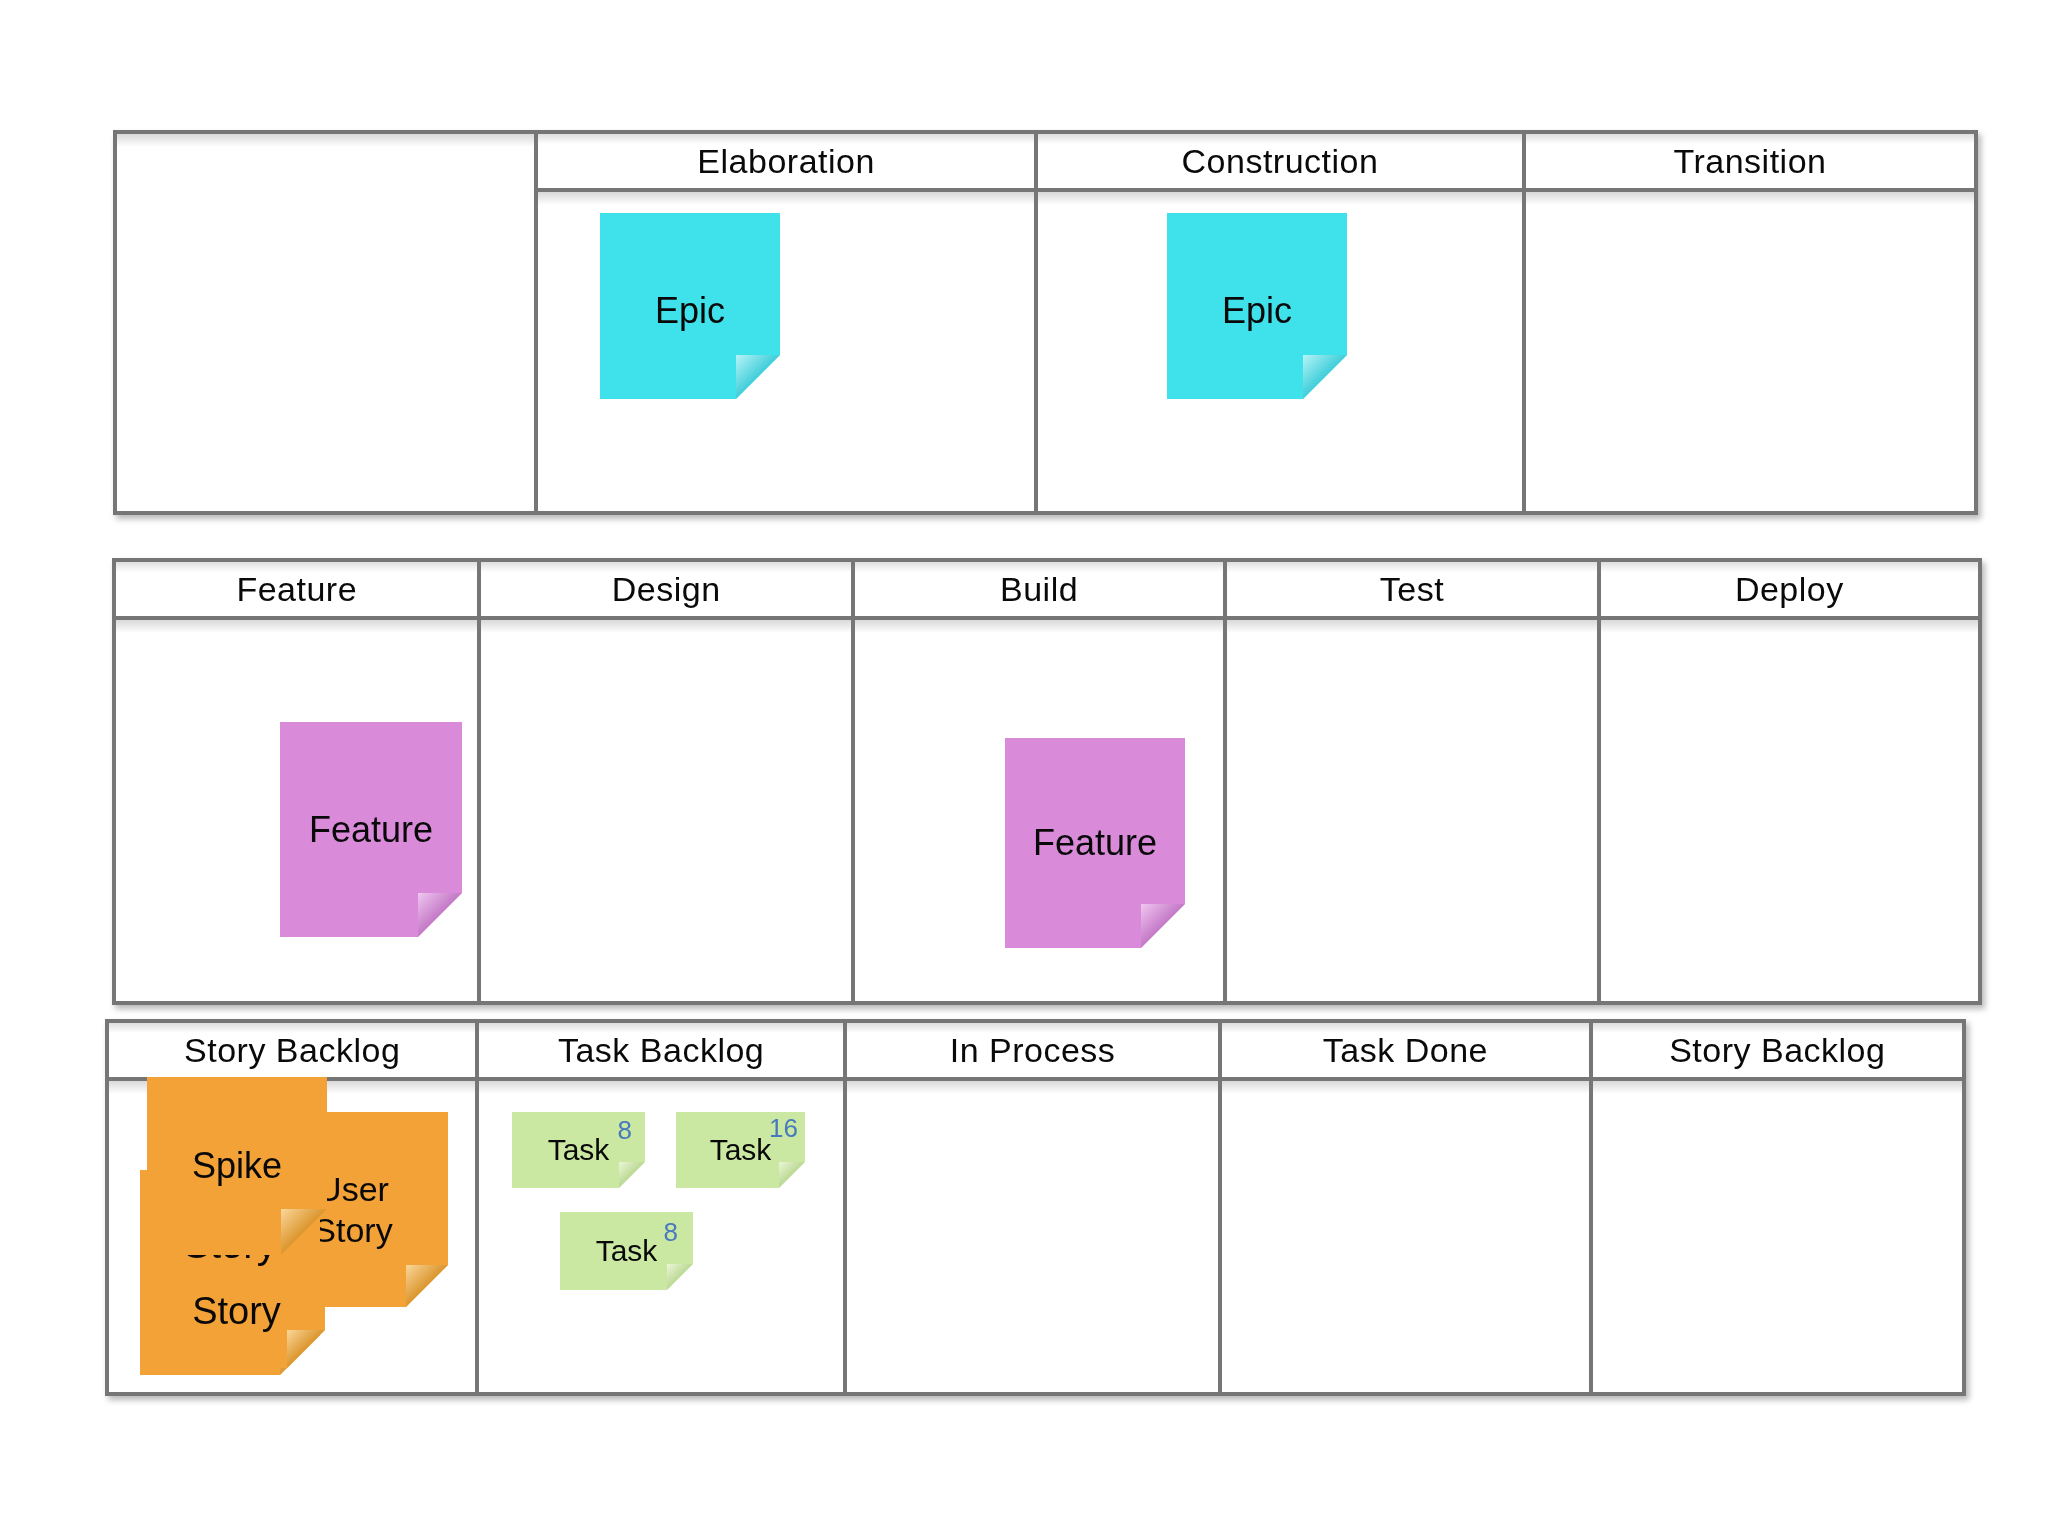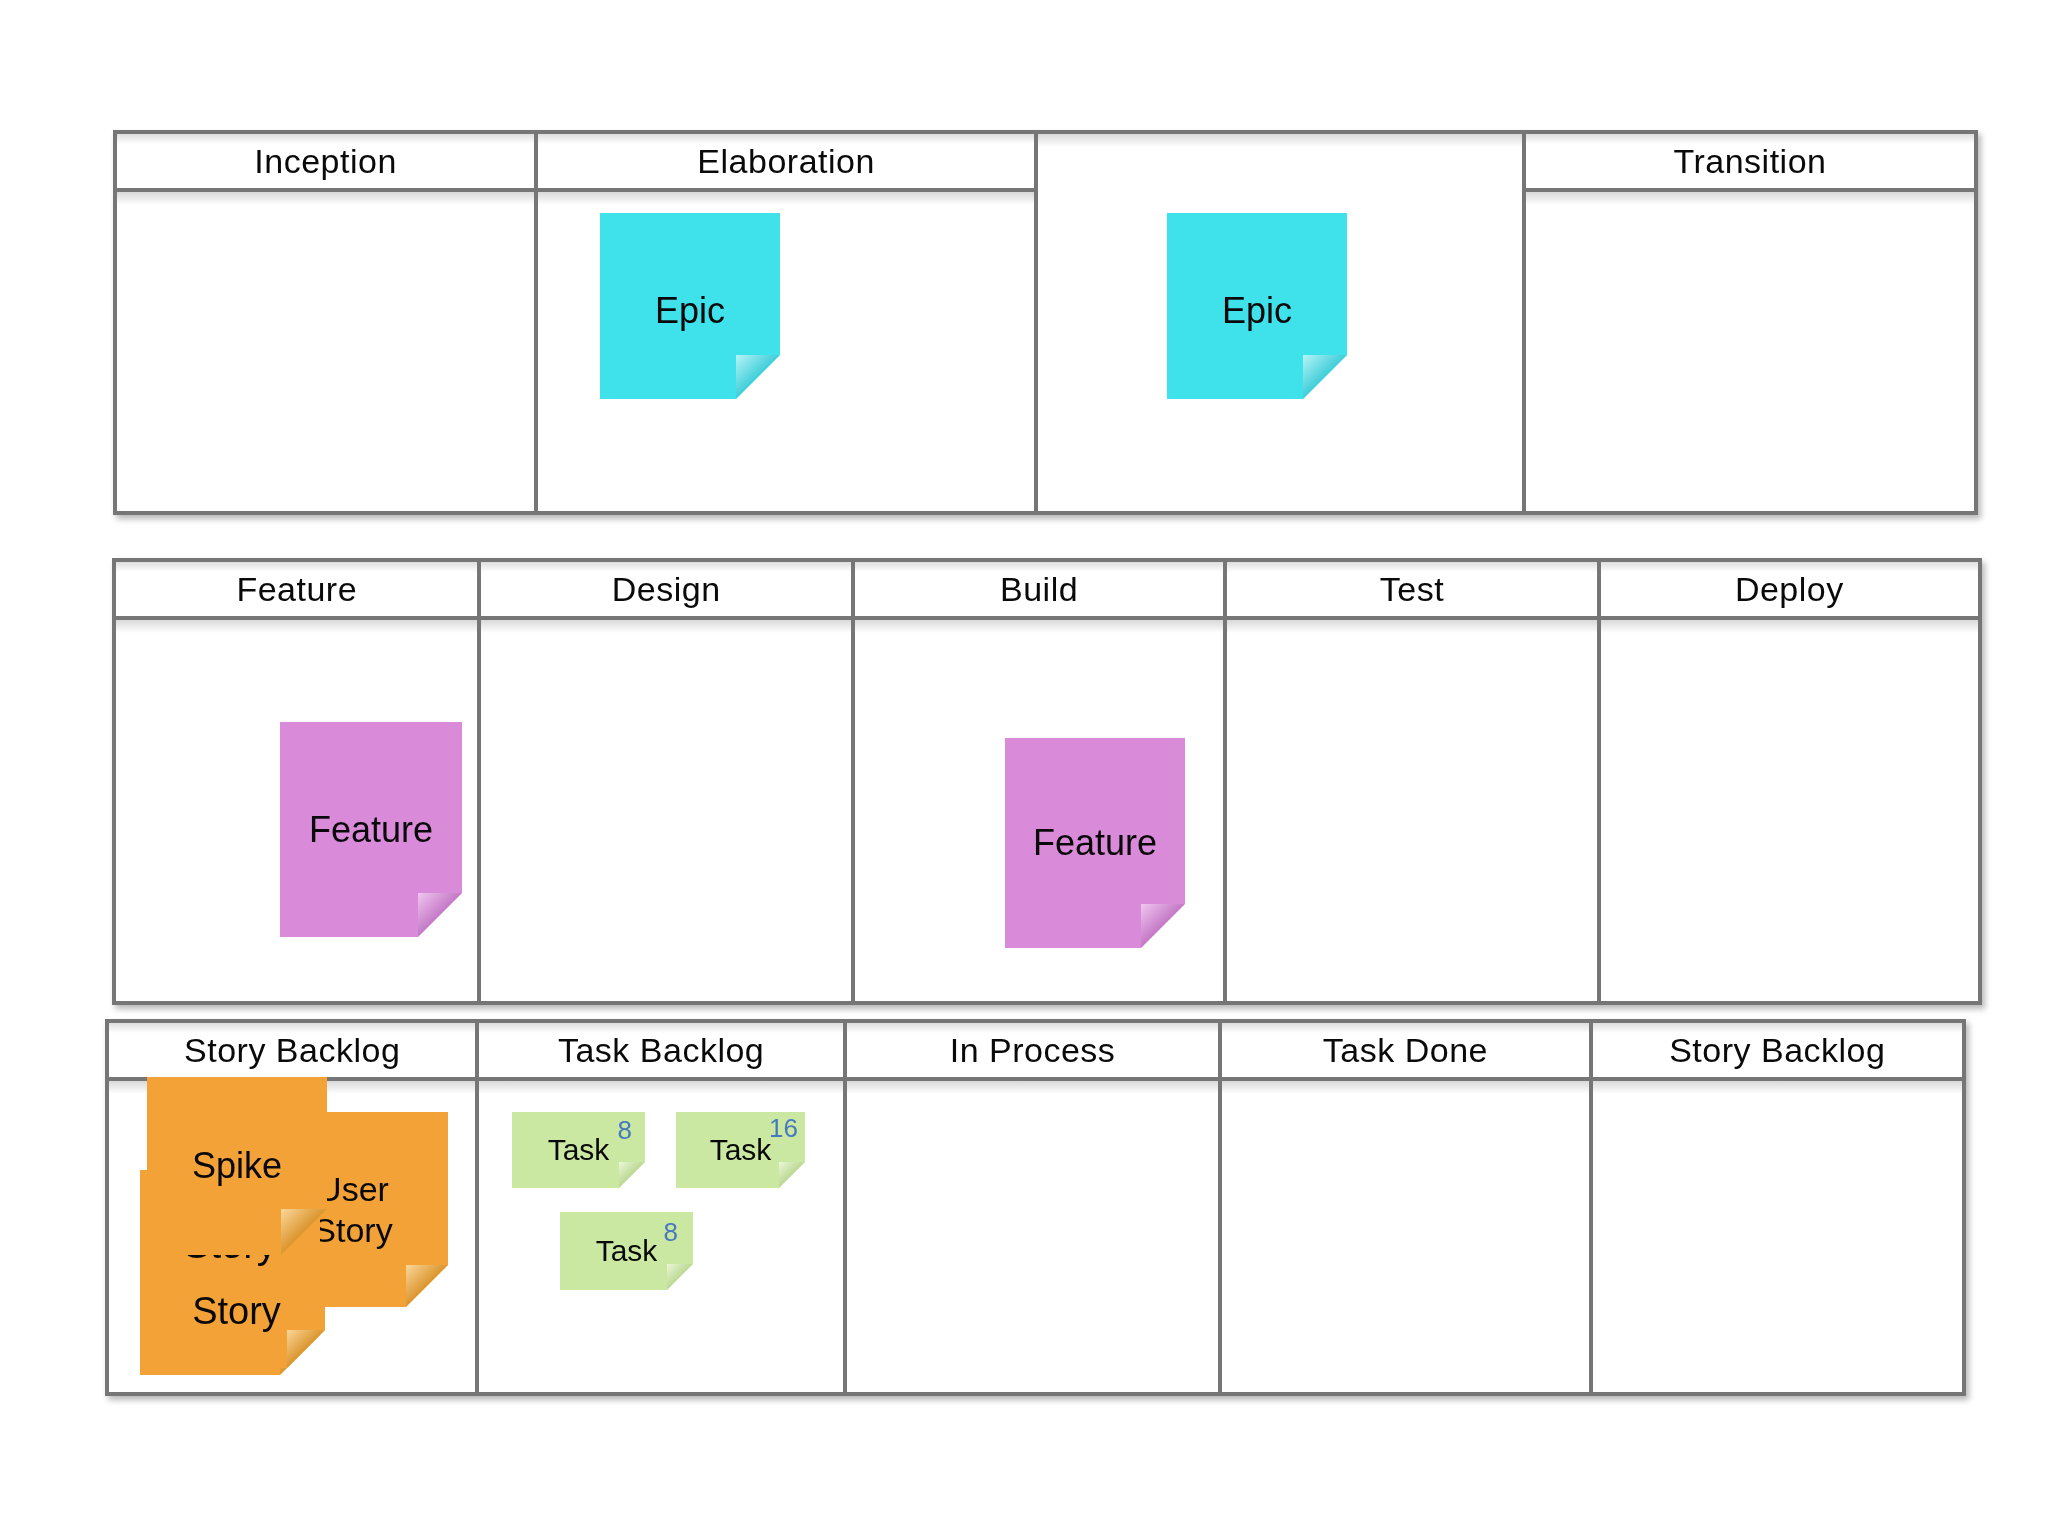"Inception" div.hd { html: <div>Inception</div> -> none }
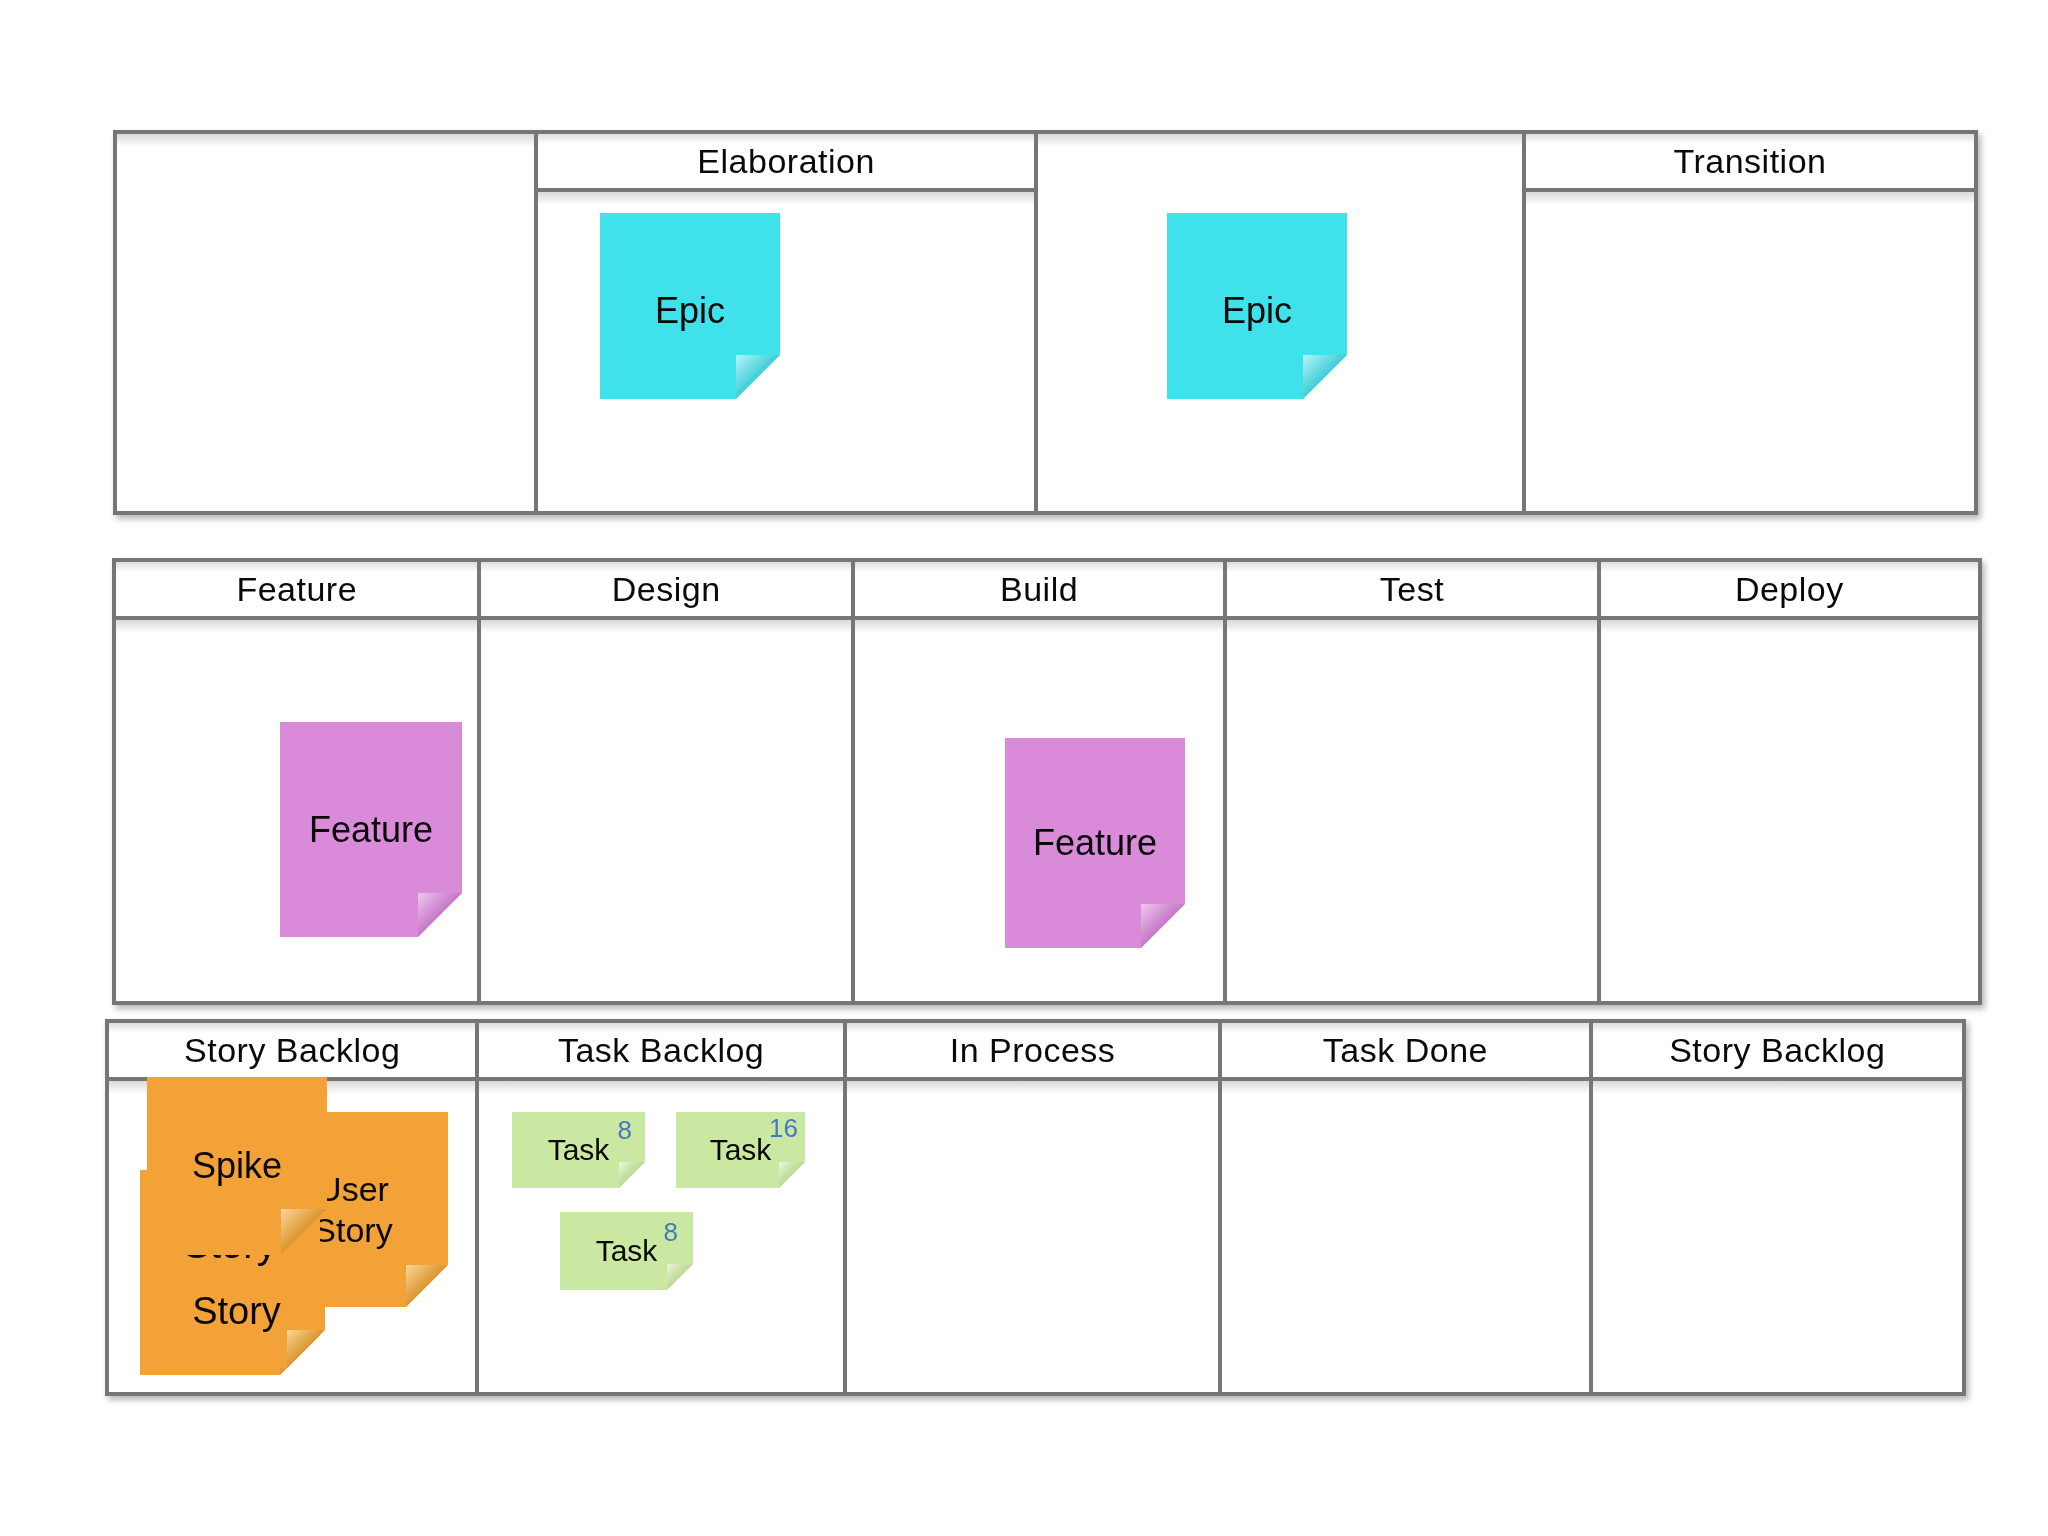"Construction" div.hd { html: none -> <div>Construction</div> }
